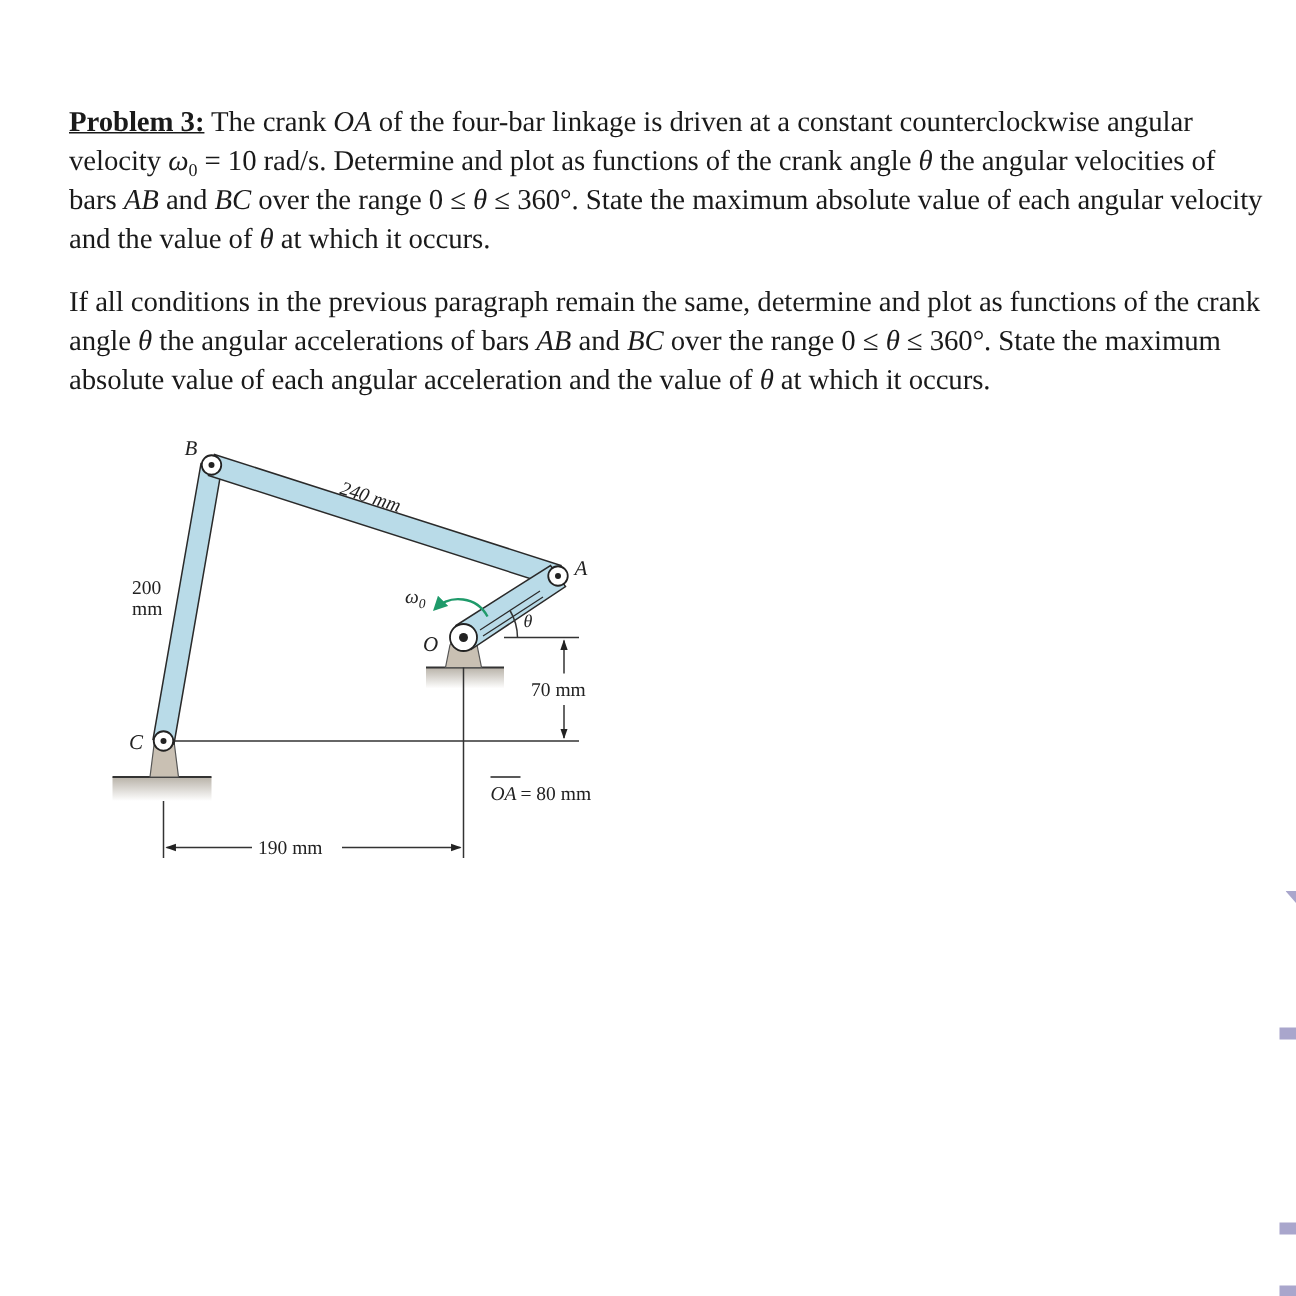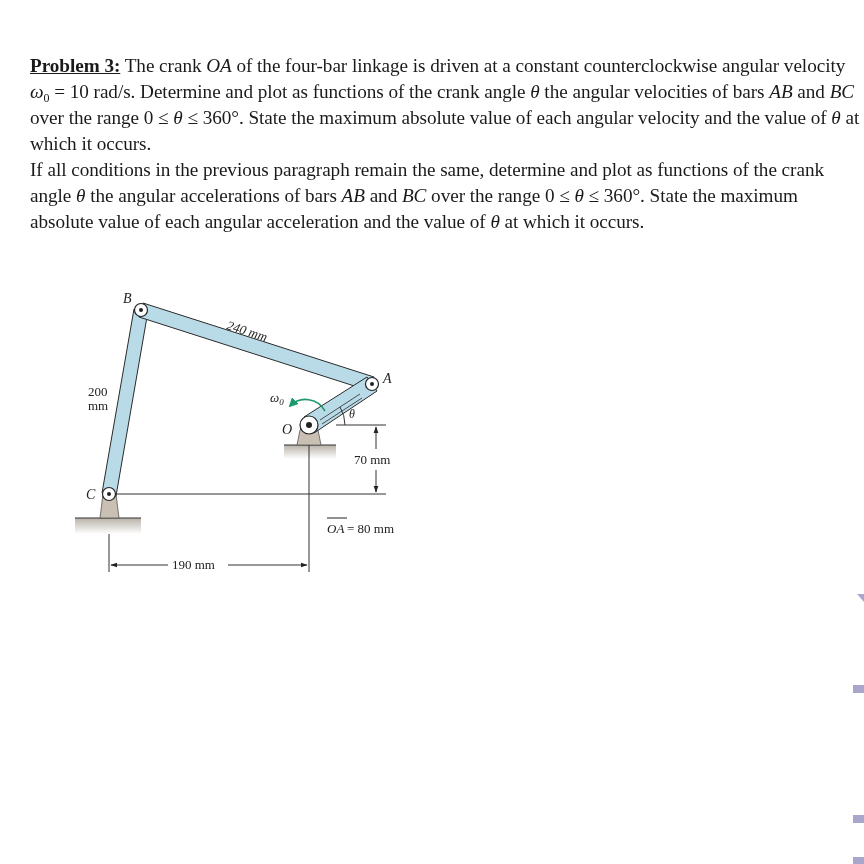"Problem 3: The crank OA" .problem p { margin: 0 -> 16px }
